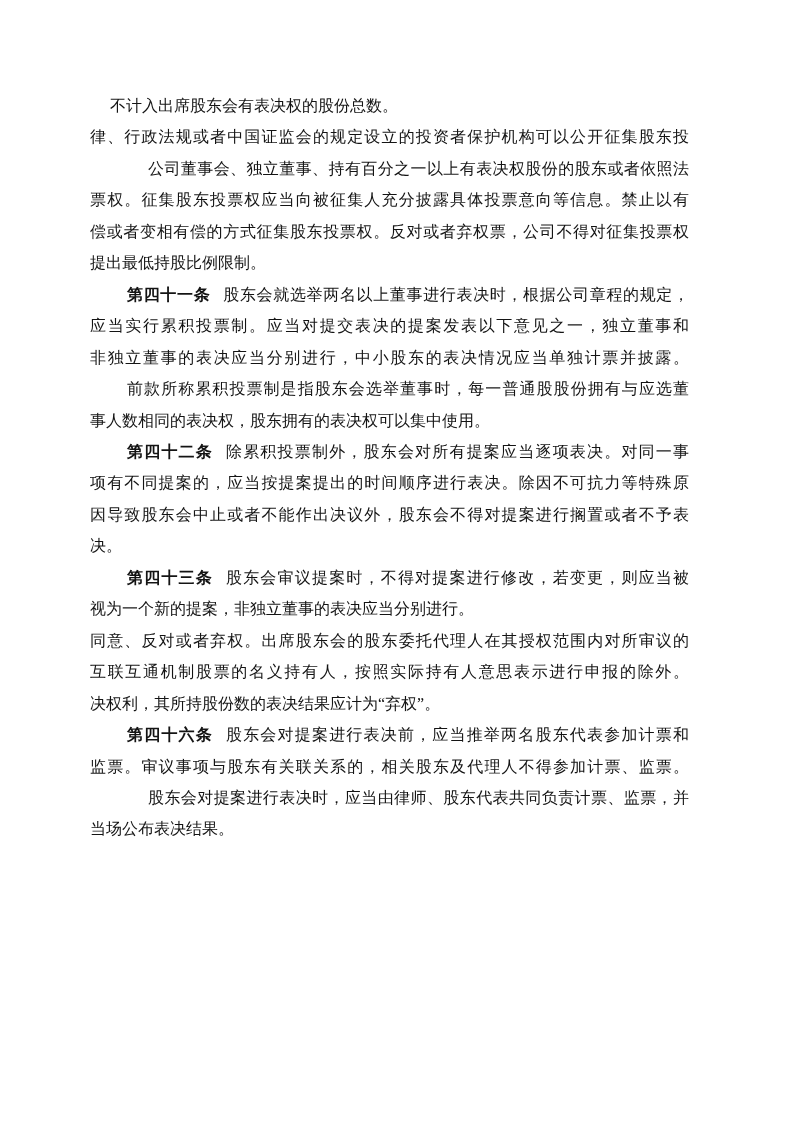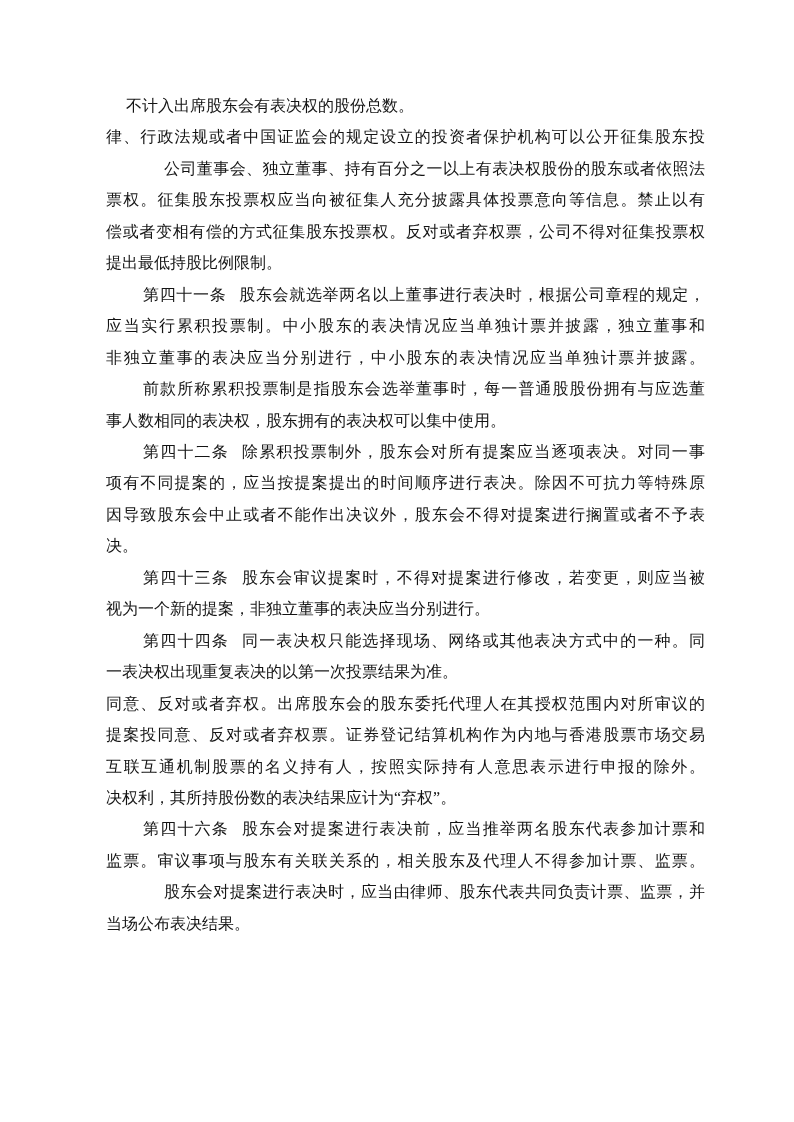"不计入出席股东会有表决权的股份总数。" .doc { left: 106px -> 90px }
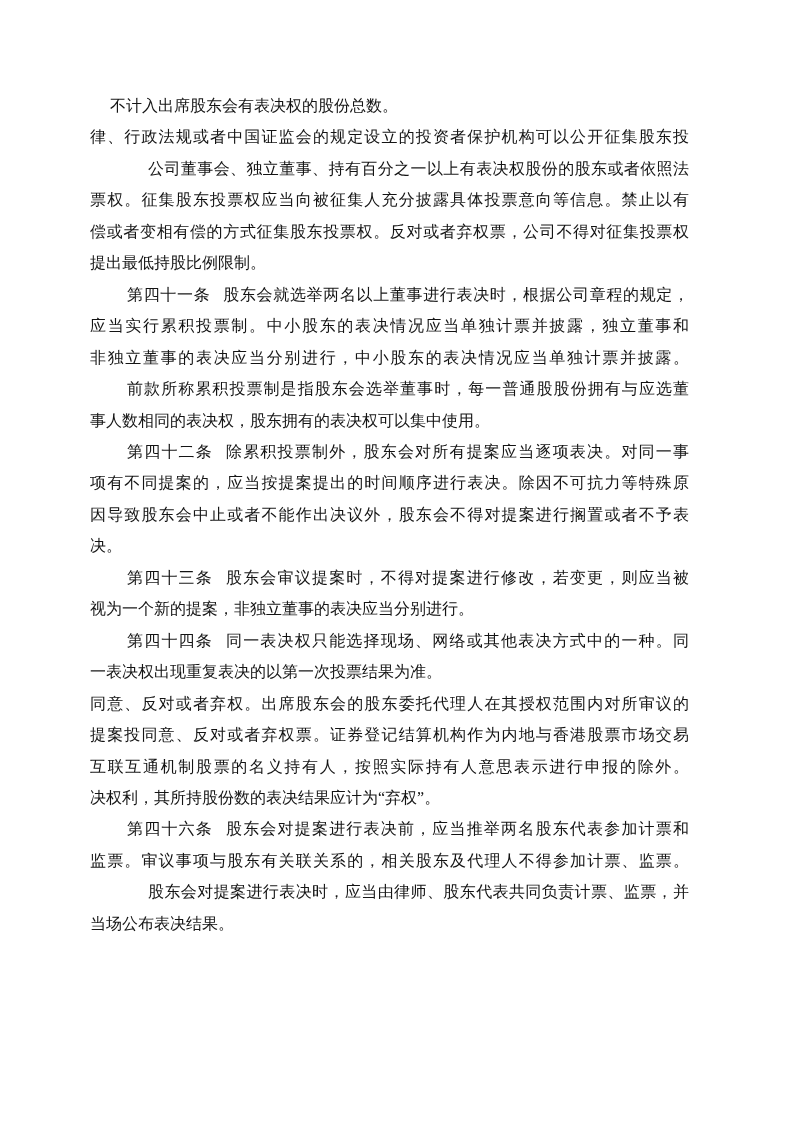"第四十一条" .hd { font-weight: normal -> bold }
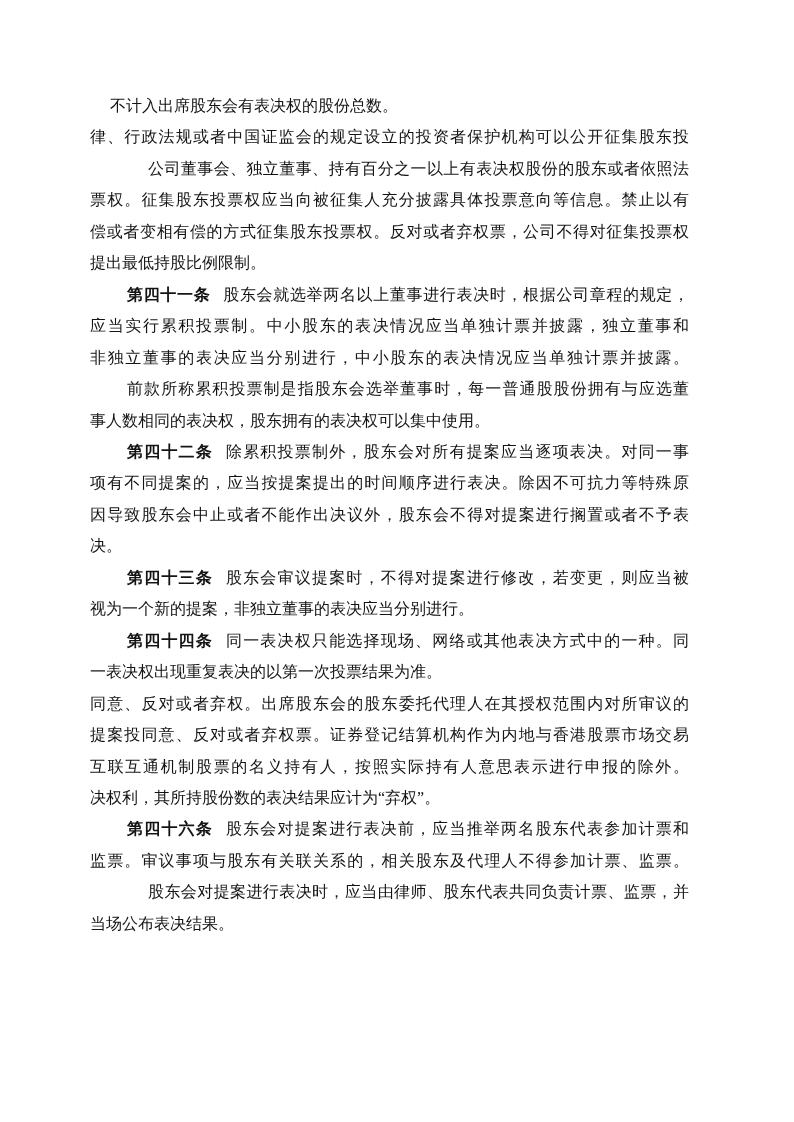"应当实行累积投票制。中小股东的表决情况应当单独计票并披露，独立董事和" div.line { text: 中小股东的表决情况应当单独计票并披露 -> 应当对提交表决的提案发表以下意见之一 }
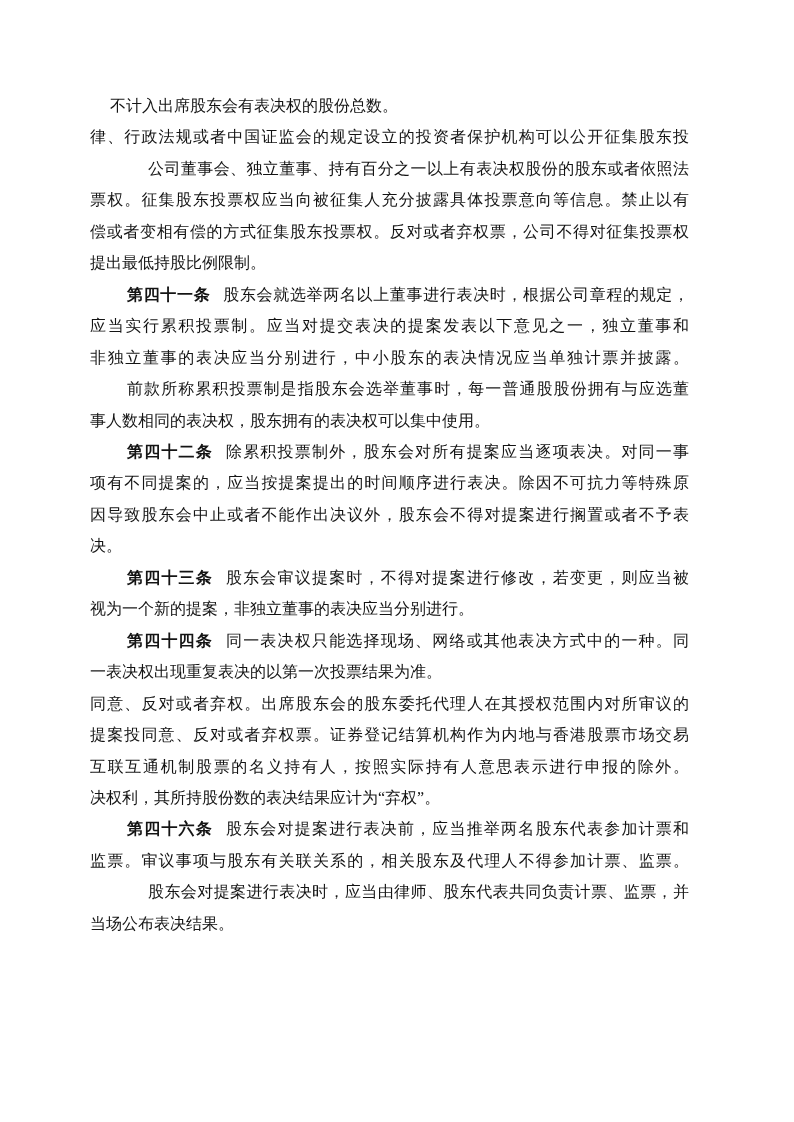"第四十四条 同一表决权只能选择现场、网络或其他表决方式中的一种。同" div.para { html: <div> <div><span>第四十四条</span><span>同一表决权只能选择现场、网络或其他表决方式中的一种。同</span></div> <div>一表决权出现重复表决的以第一次投票结果为准。</div> </div> -> none }
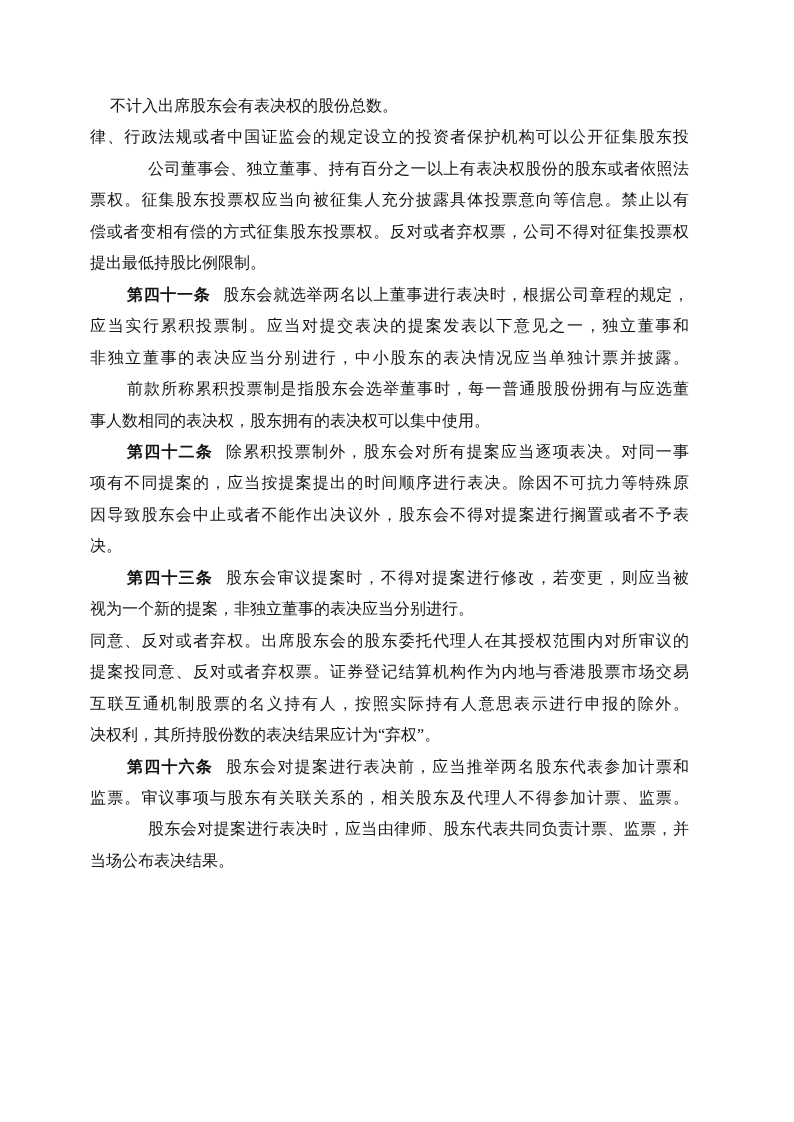"提案投同意、反对或者弃权票。证券登记结算机构作为内地与香港股票市场交易" div.line { html: <div>提案投同意、反对或者弃权票。证券登记结算机构作为内地与香港股票市场交易</div> -> none }
